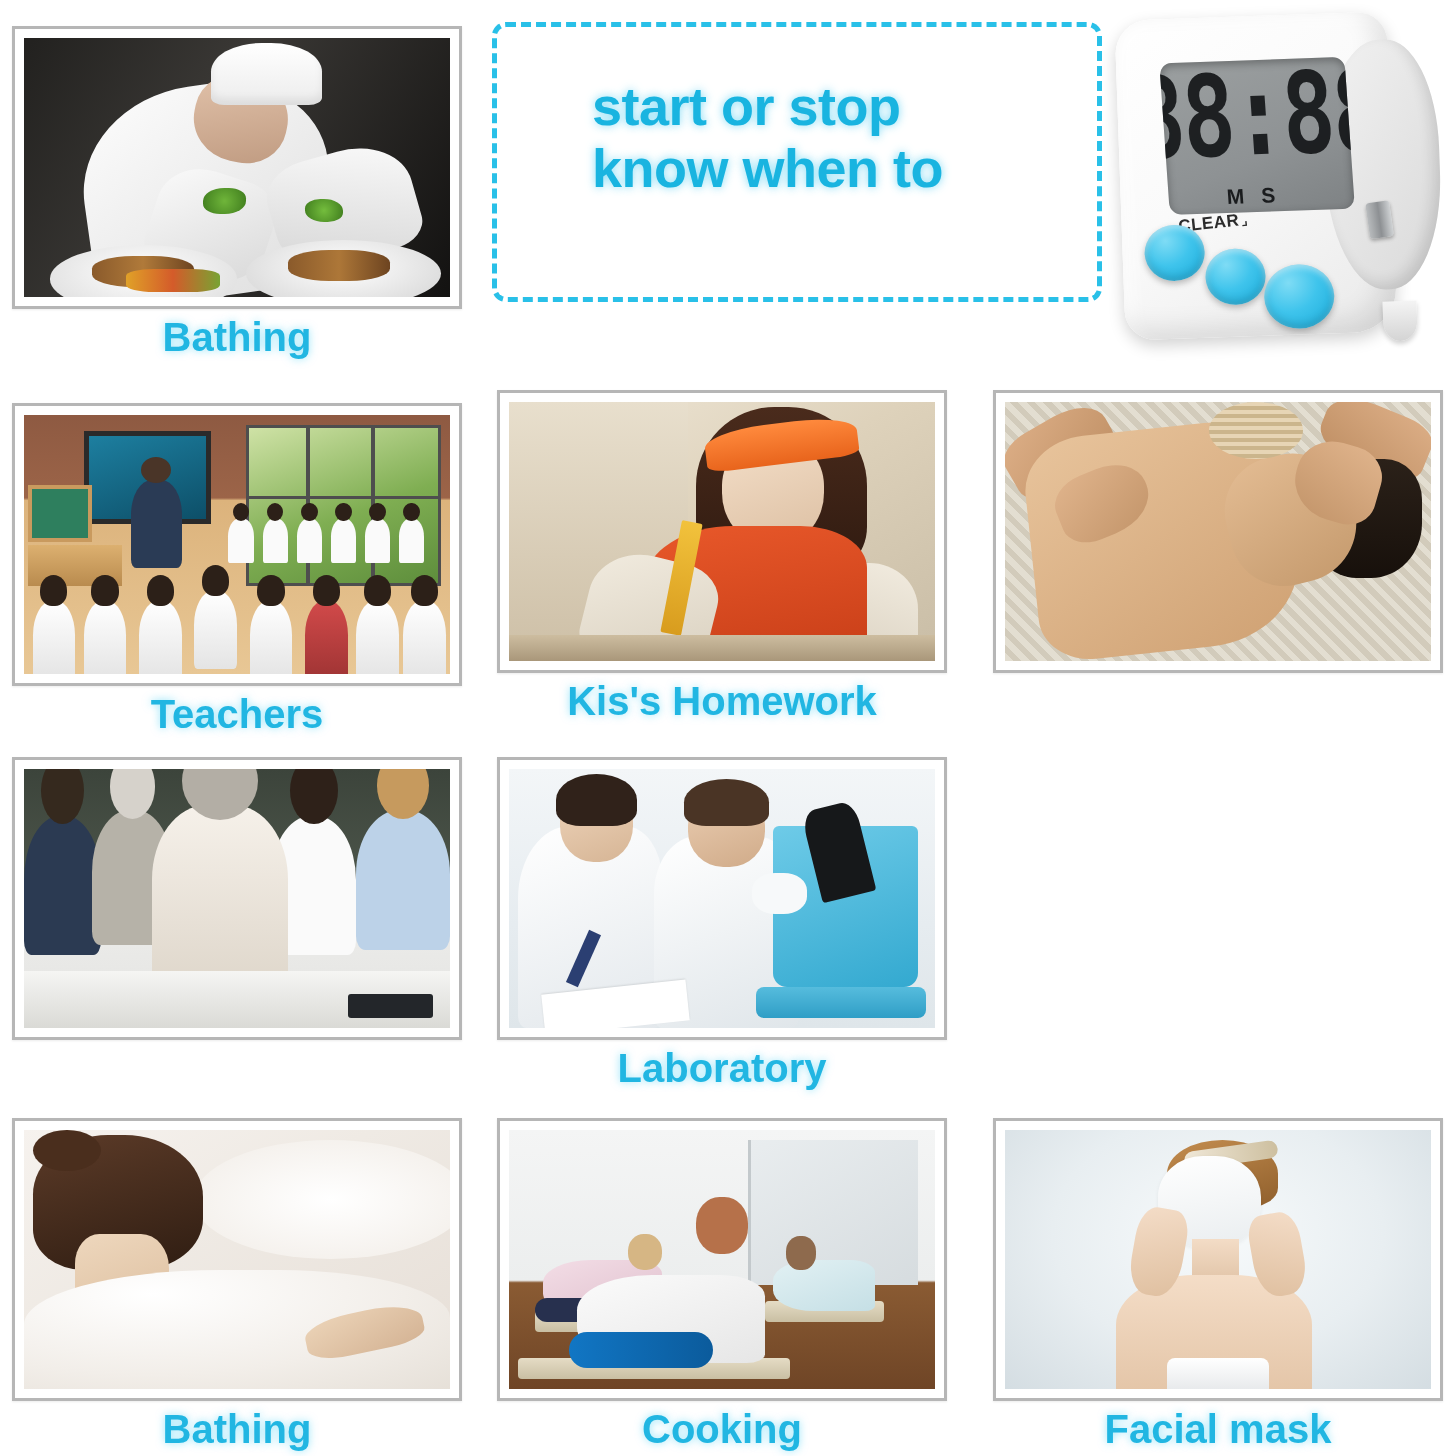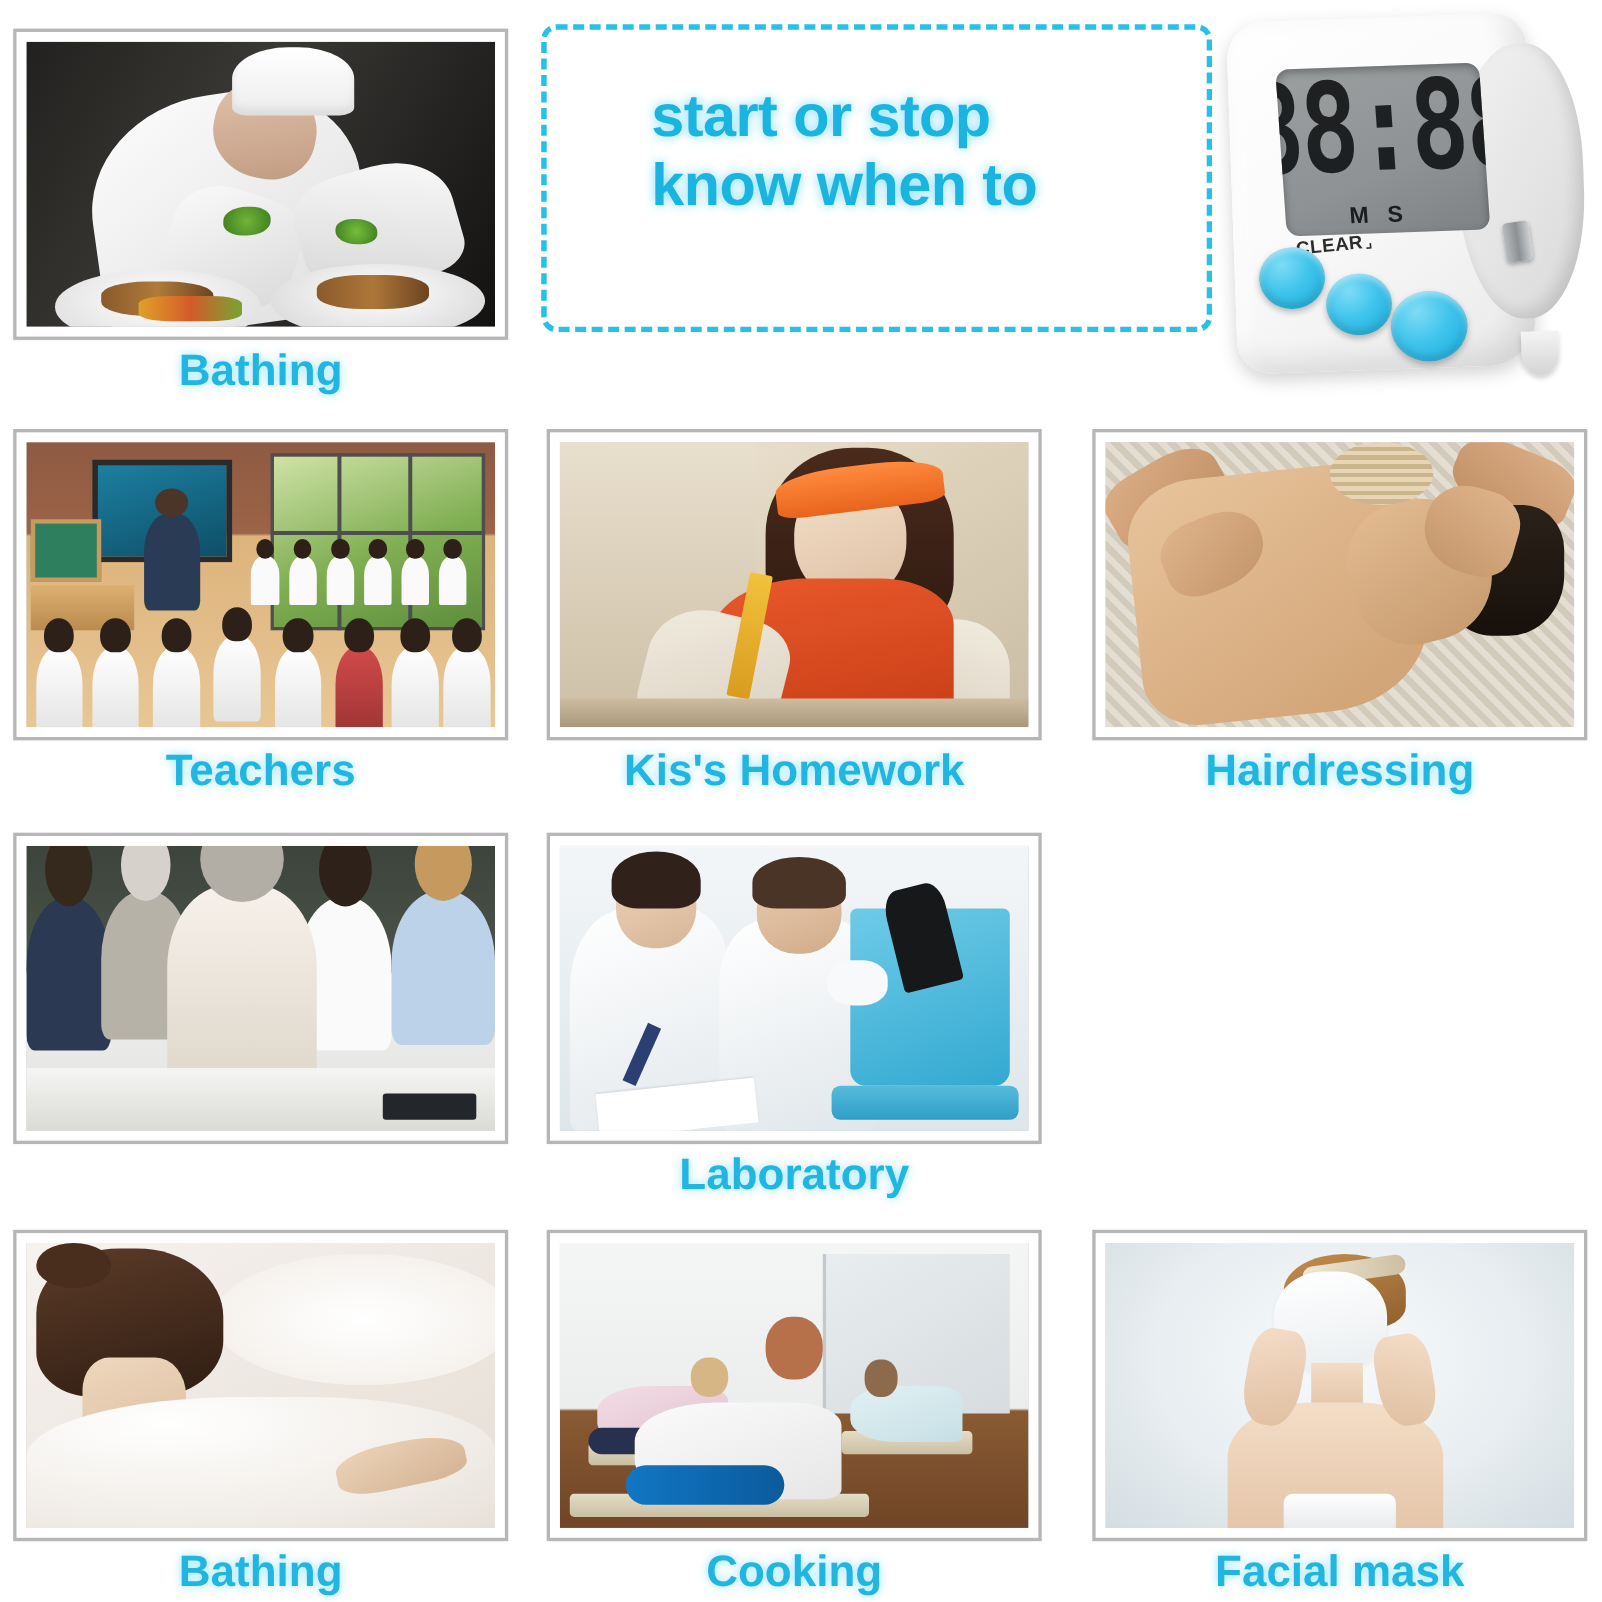"Teachers" div.card { top: 390px -> 403px }
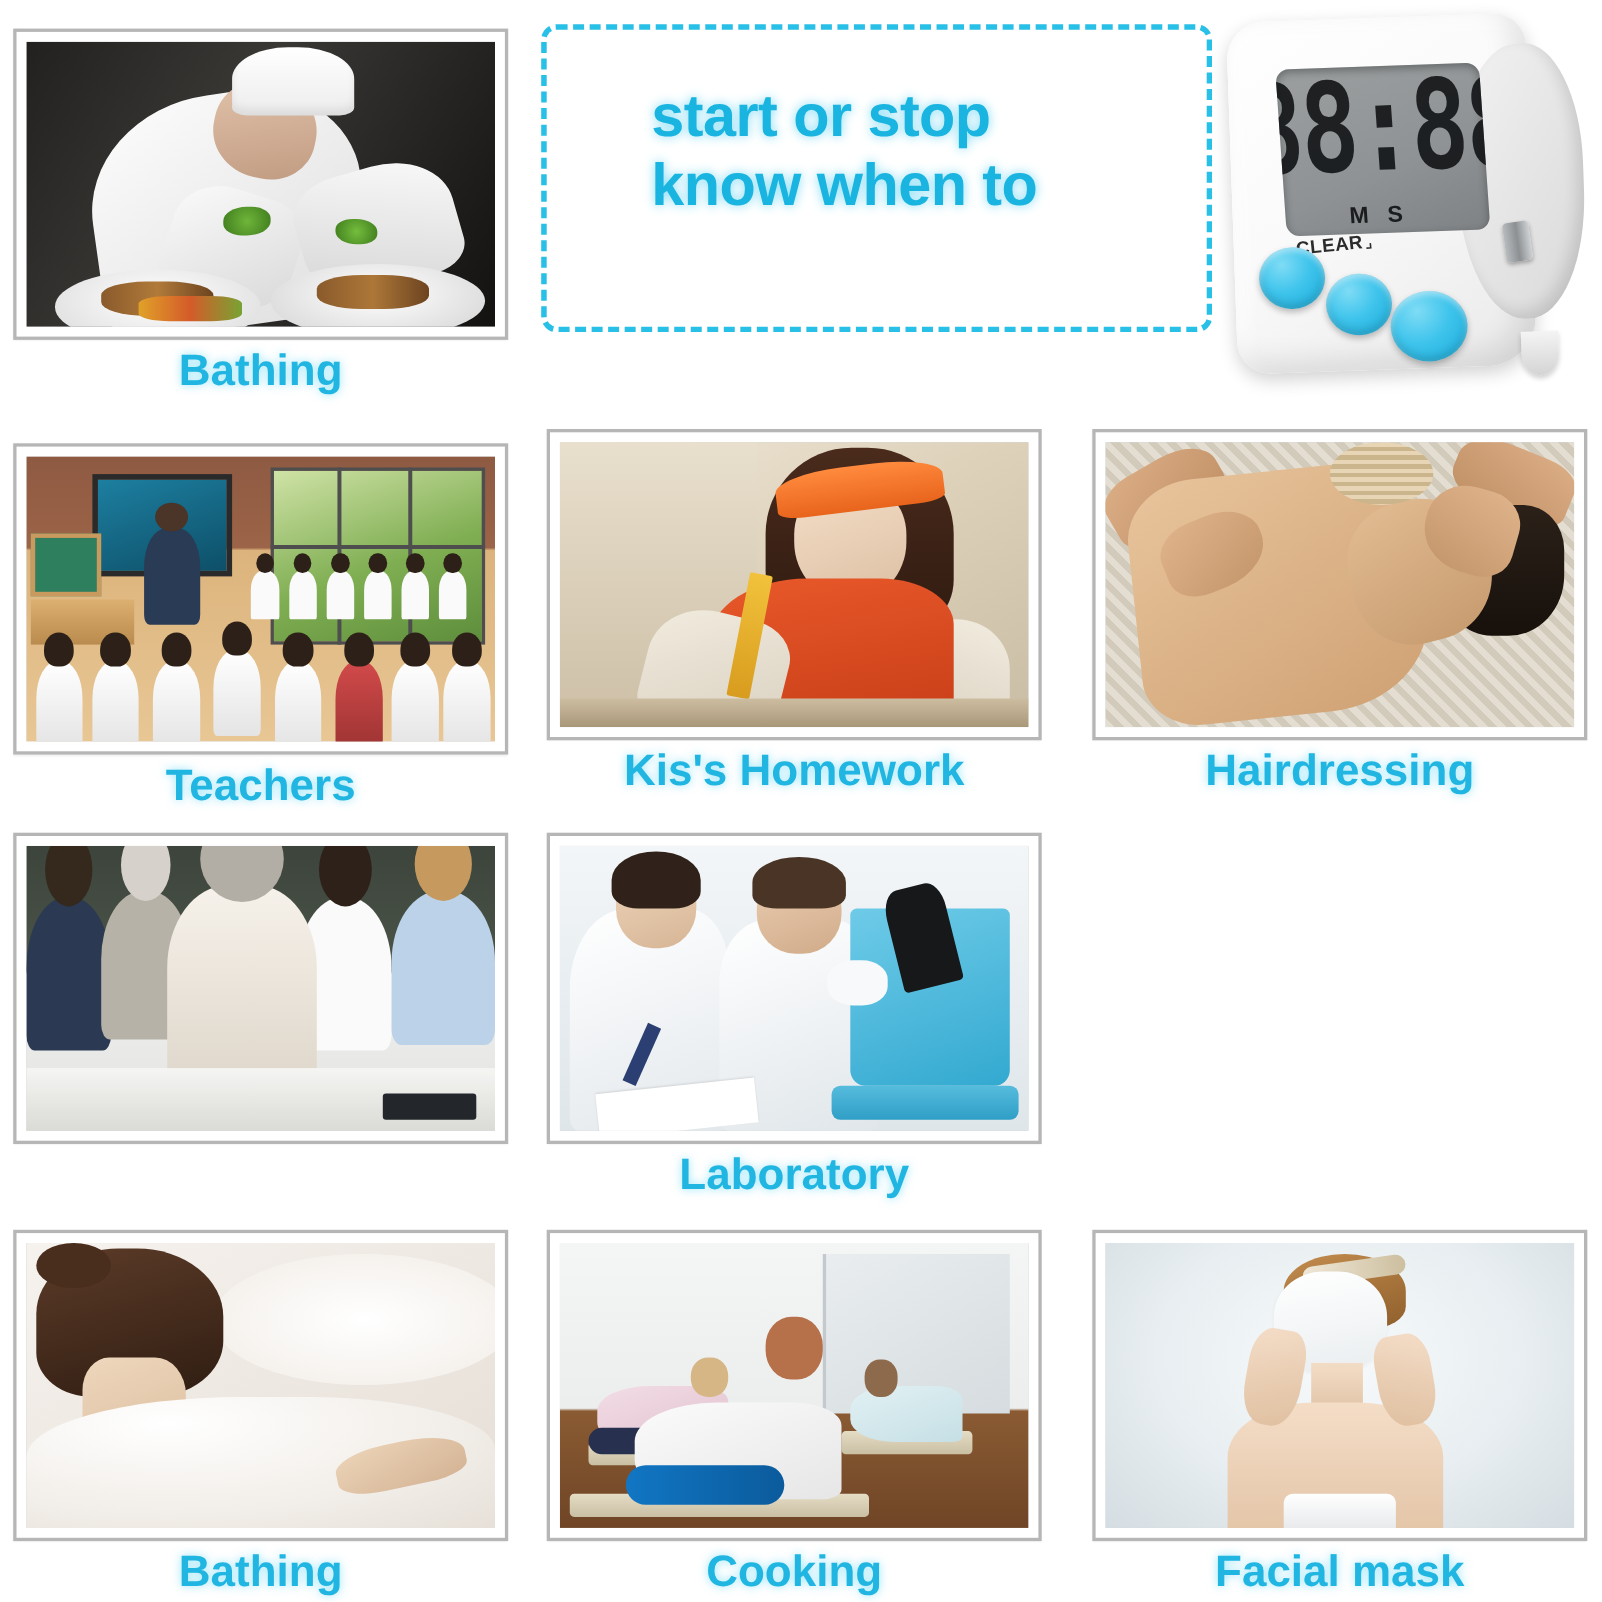"Hairdressing" div.caption { html: <div>Hairdressing</div> -> none }
